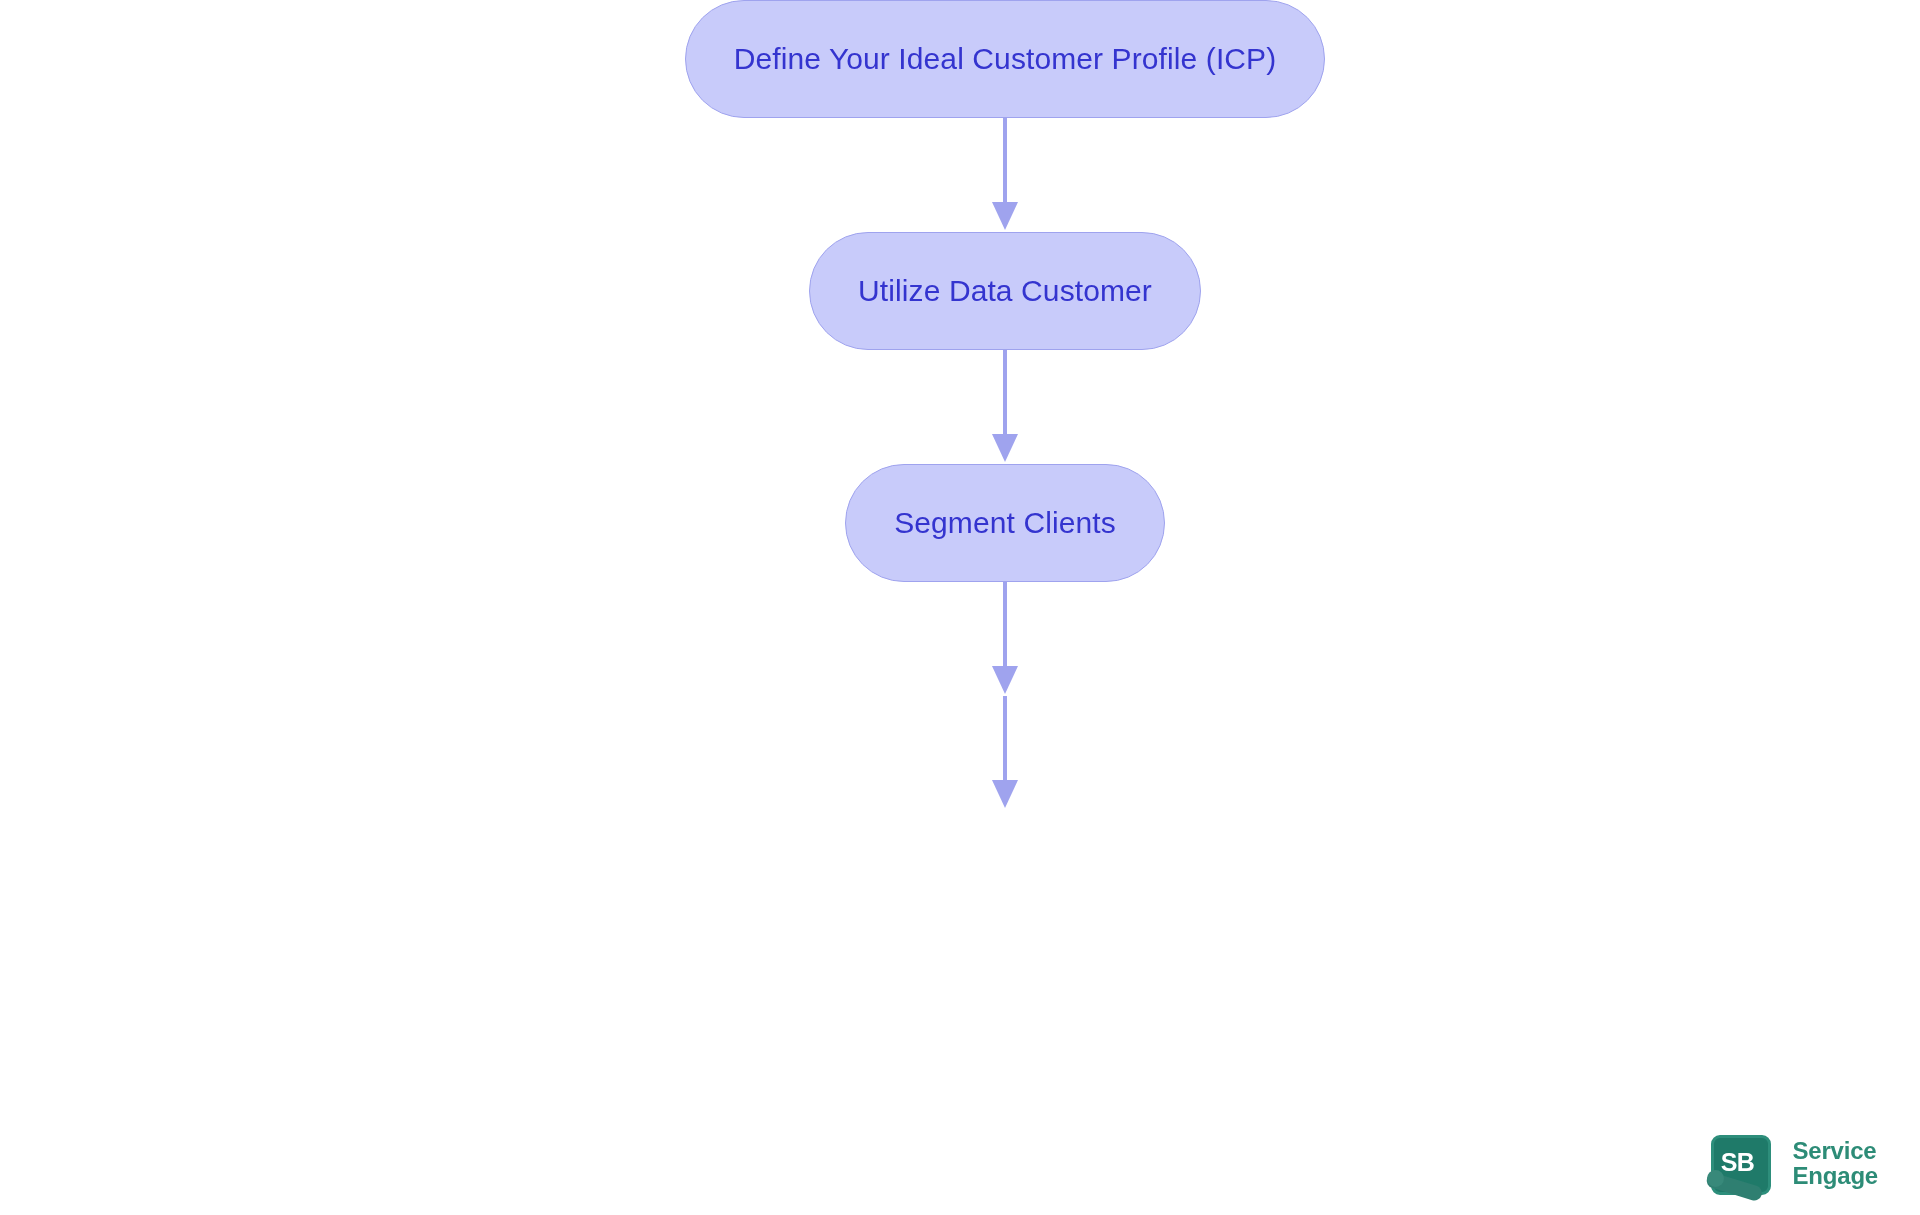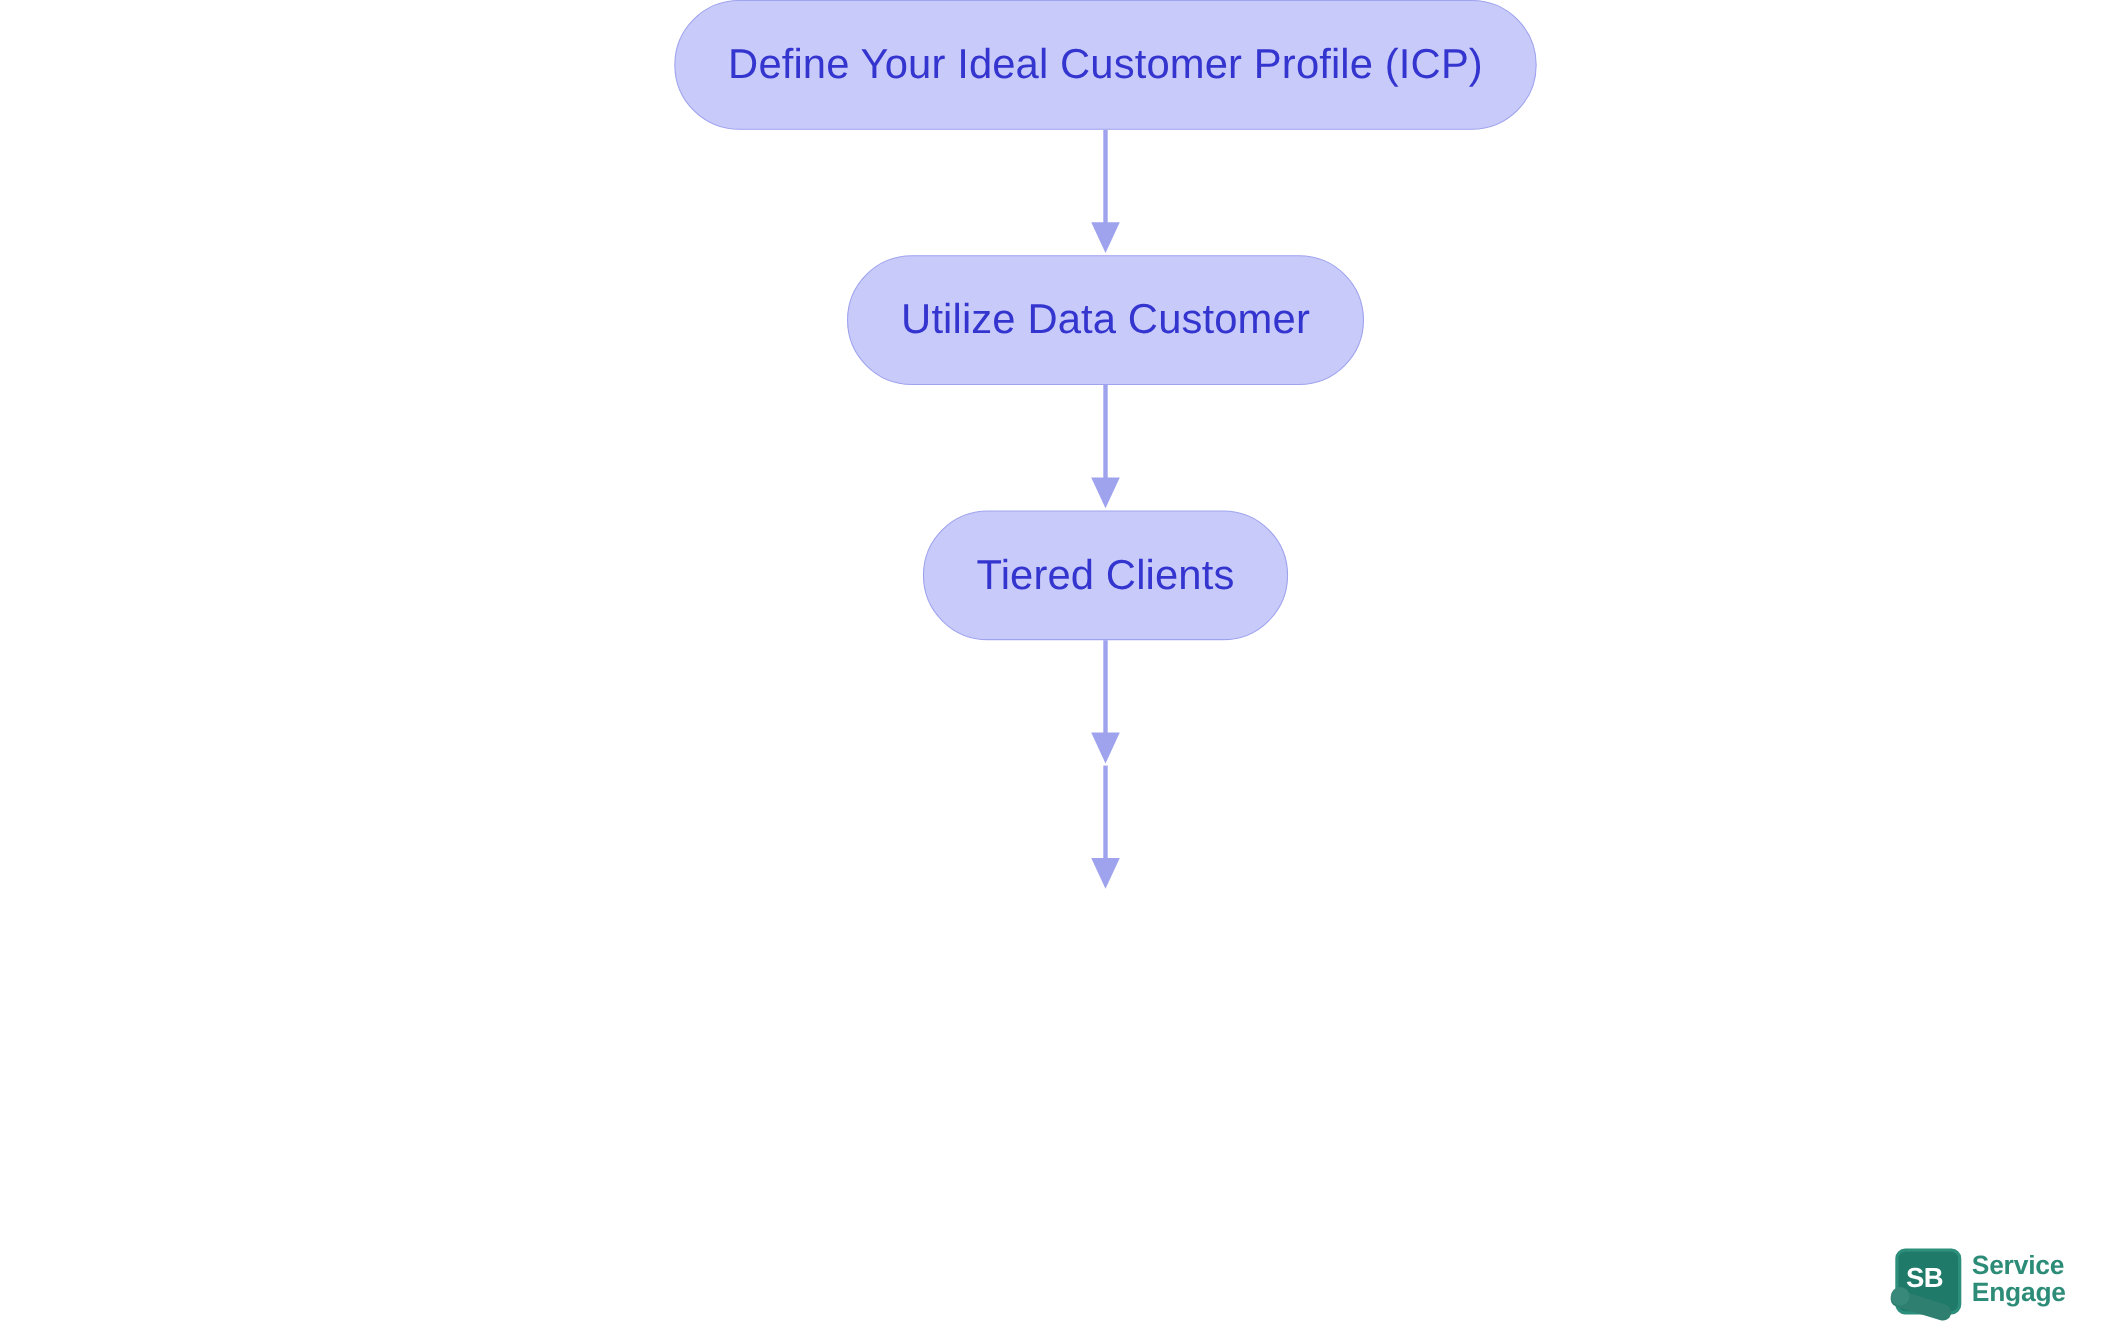"Define Your Ideal Customer Profile" .node { font-size: 38px -> 30px }
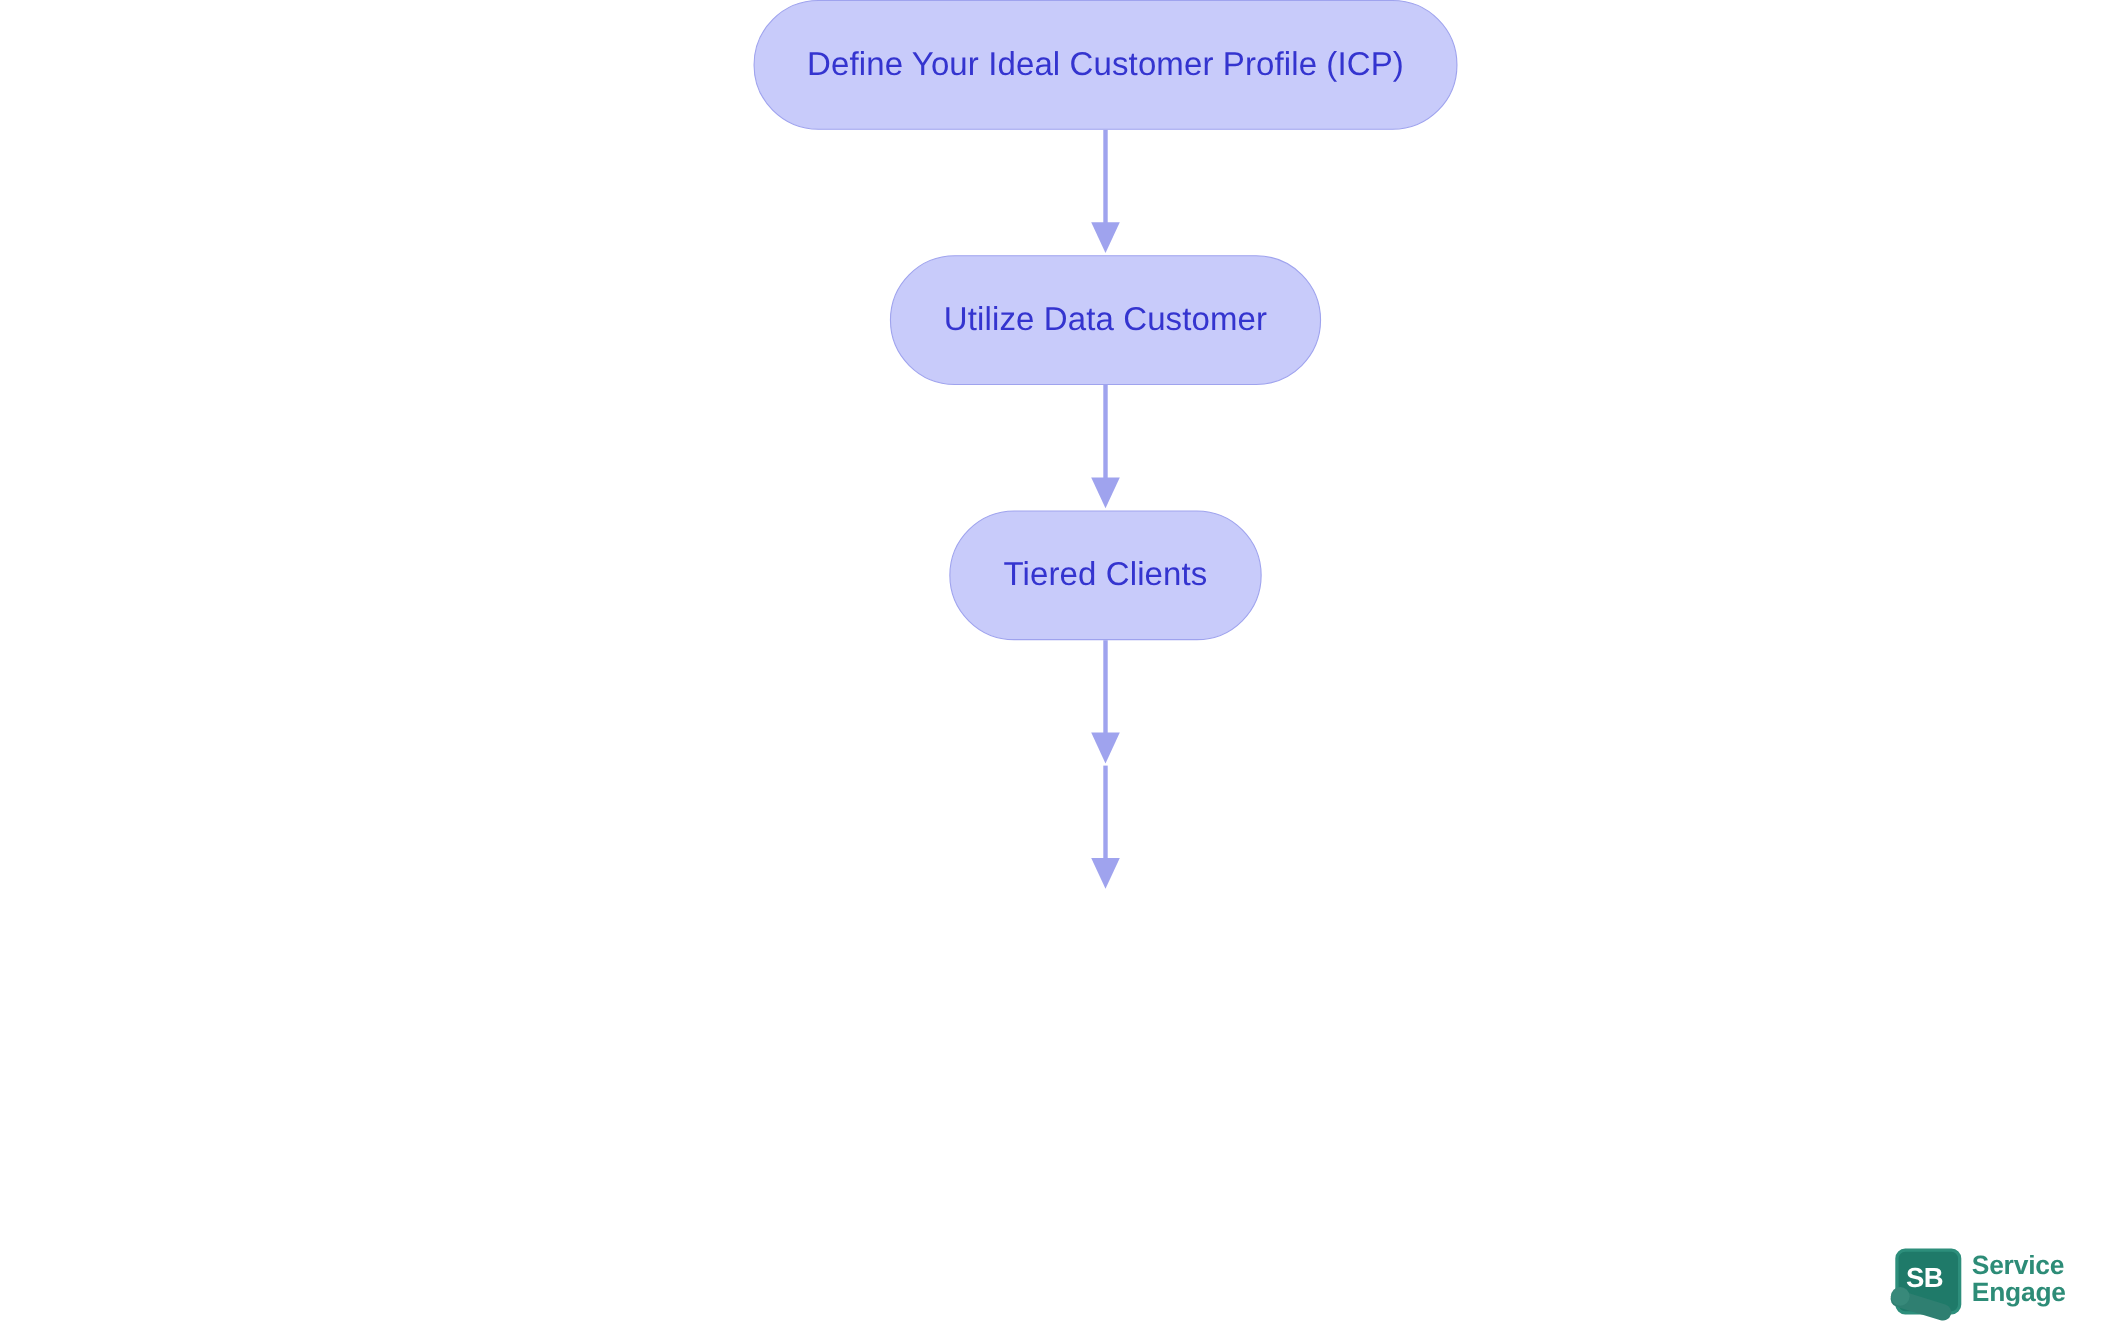"Tiered Clients" span { text: Tiered -> Segment }
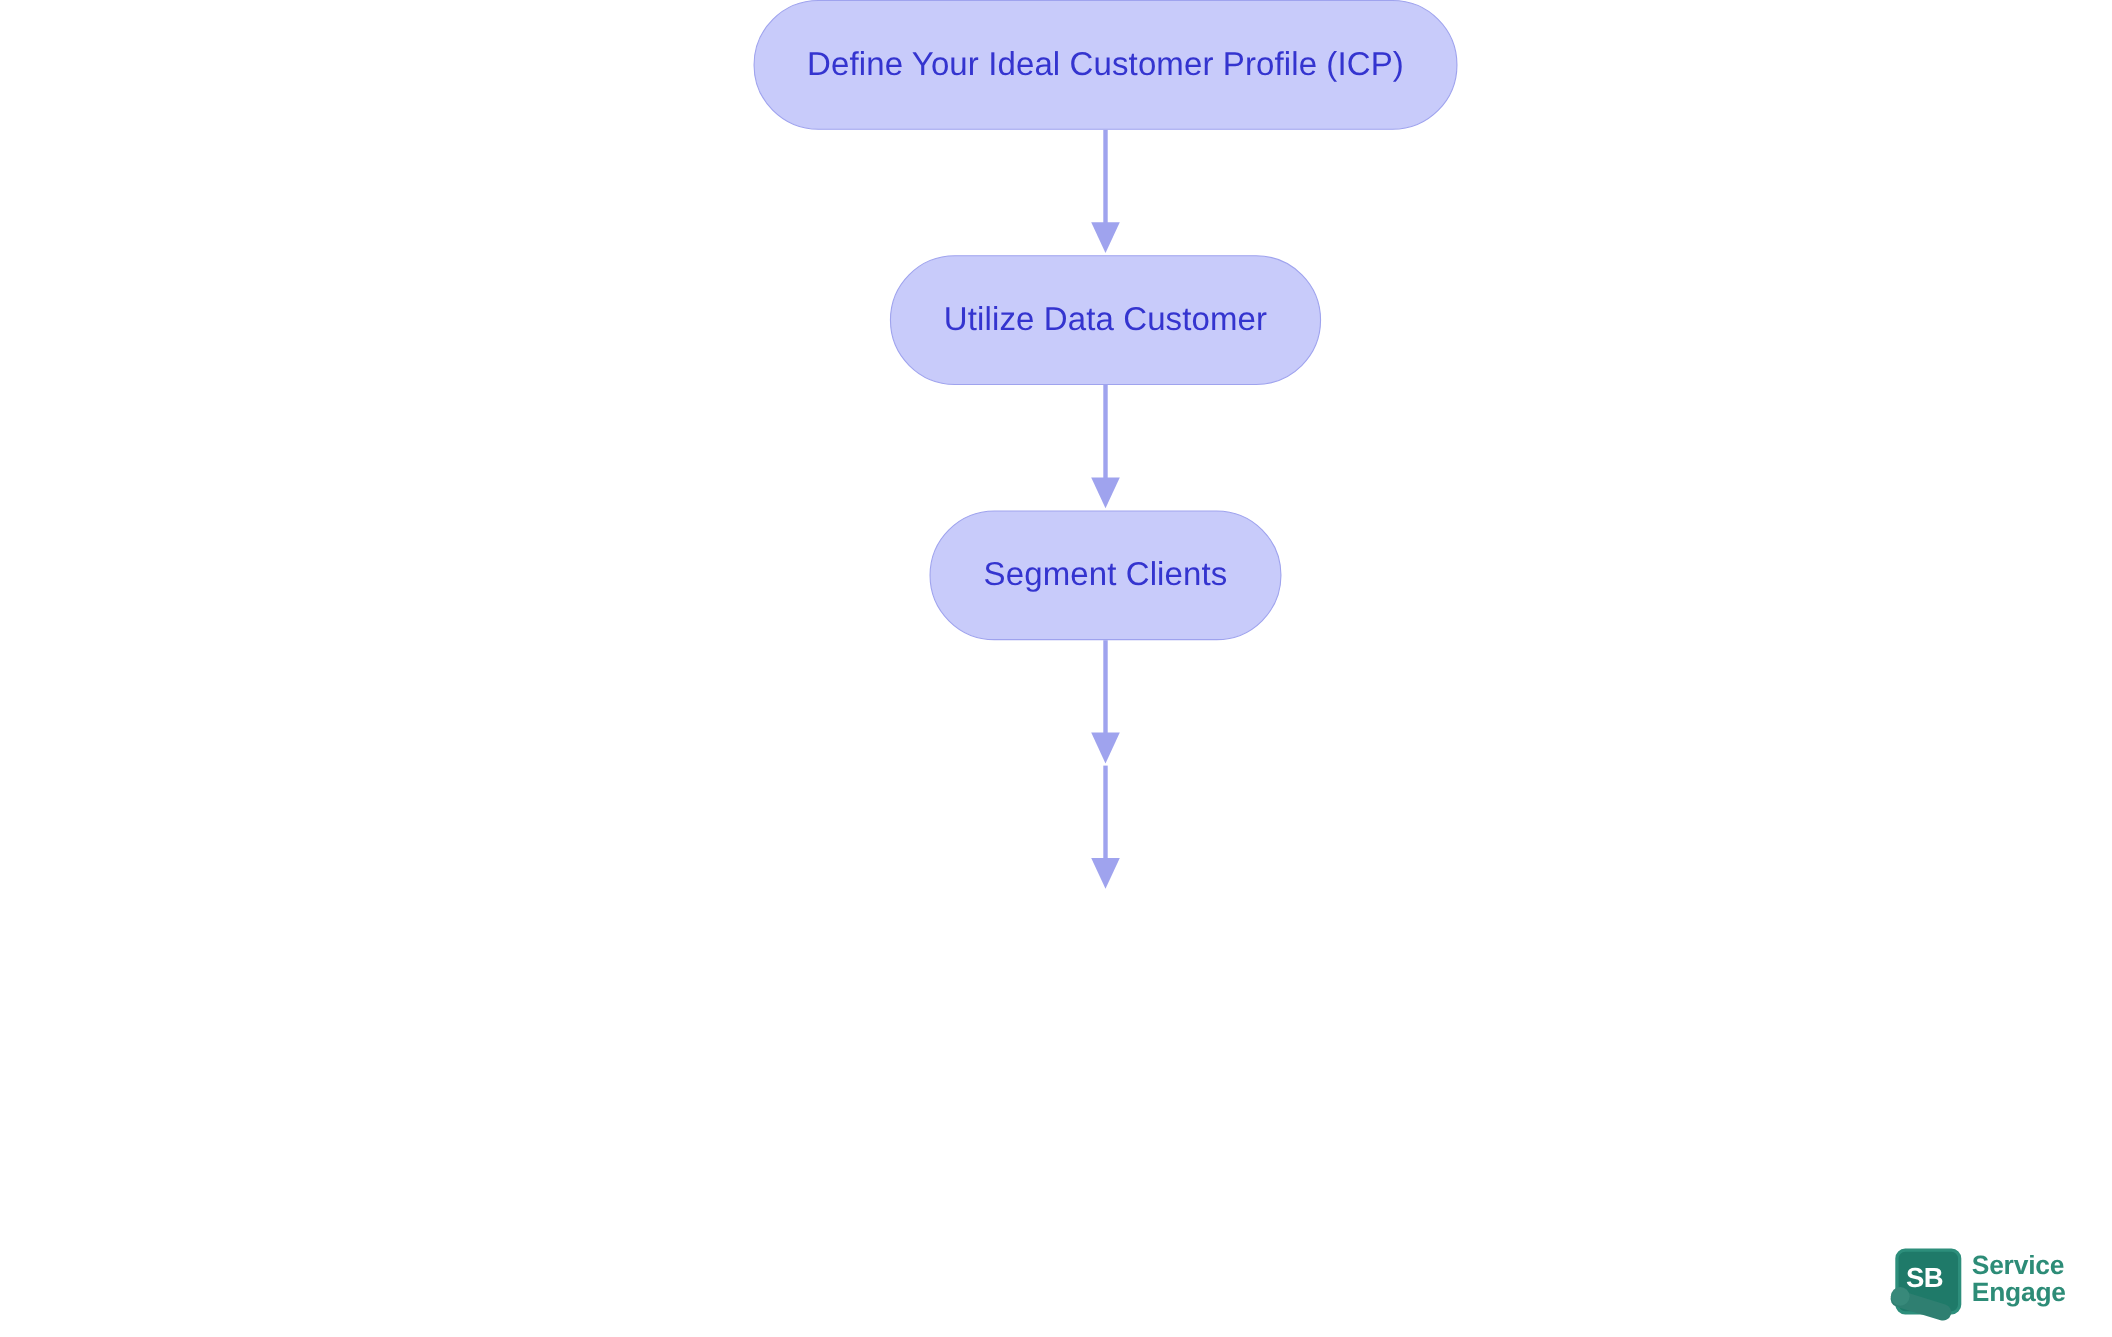"SB" .logo { gap: 12px -> 24px }
